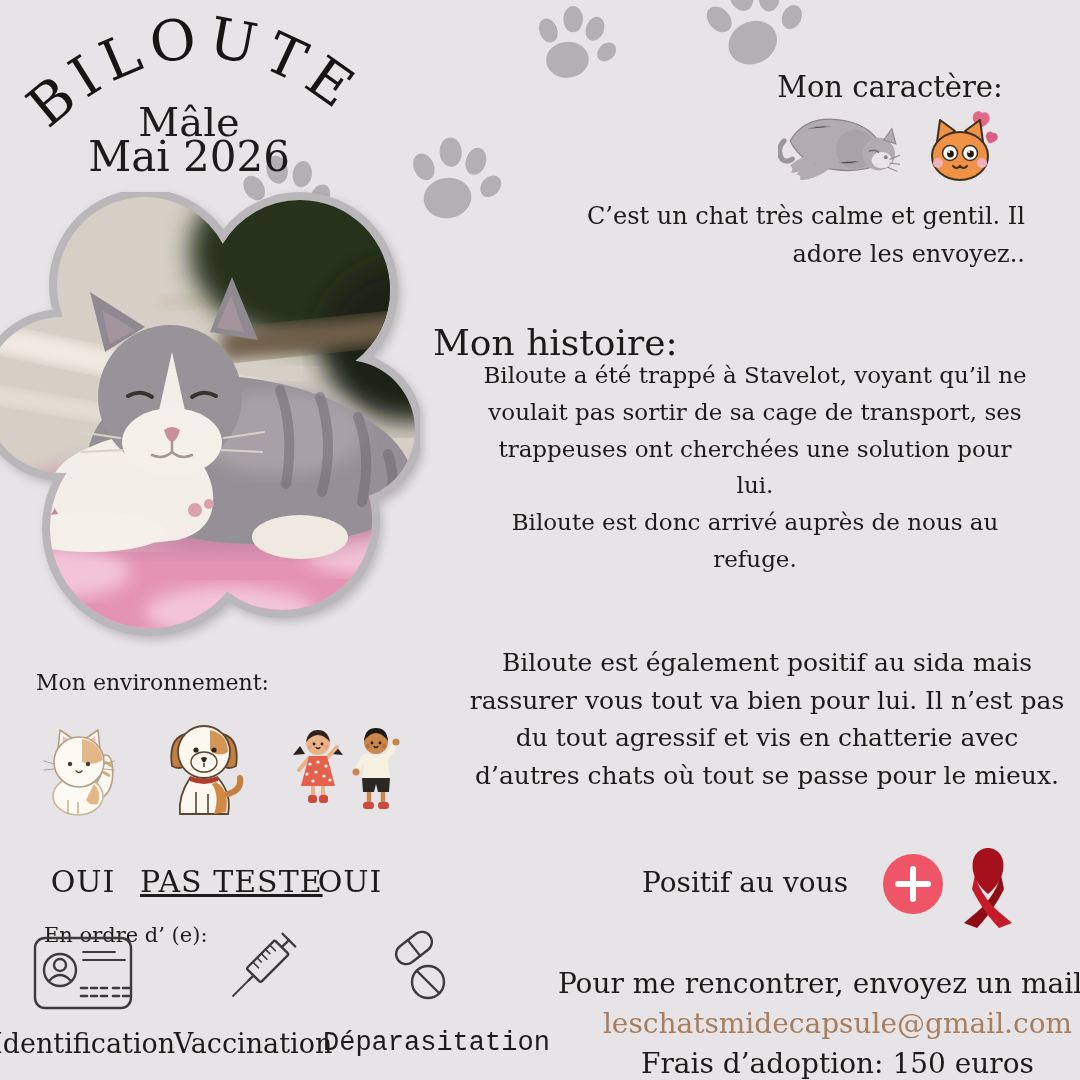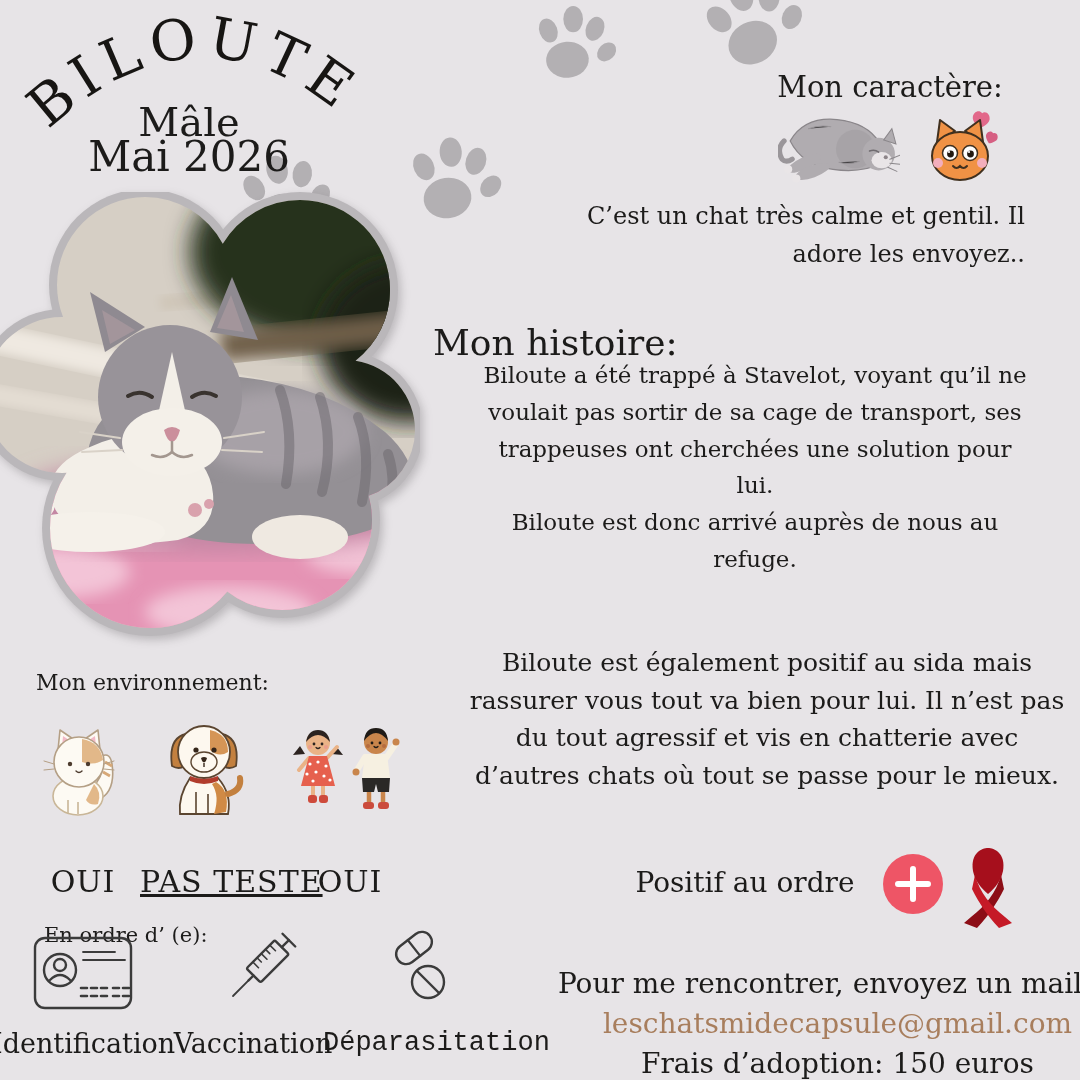"Positif au ordre" div.abs { text: ordre -> vous }
